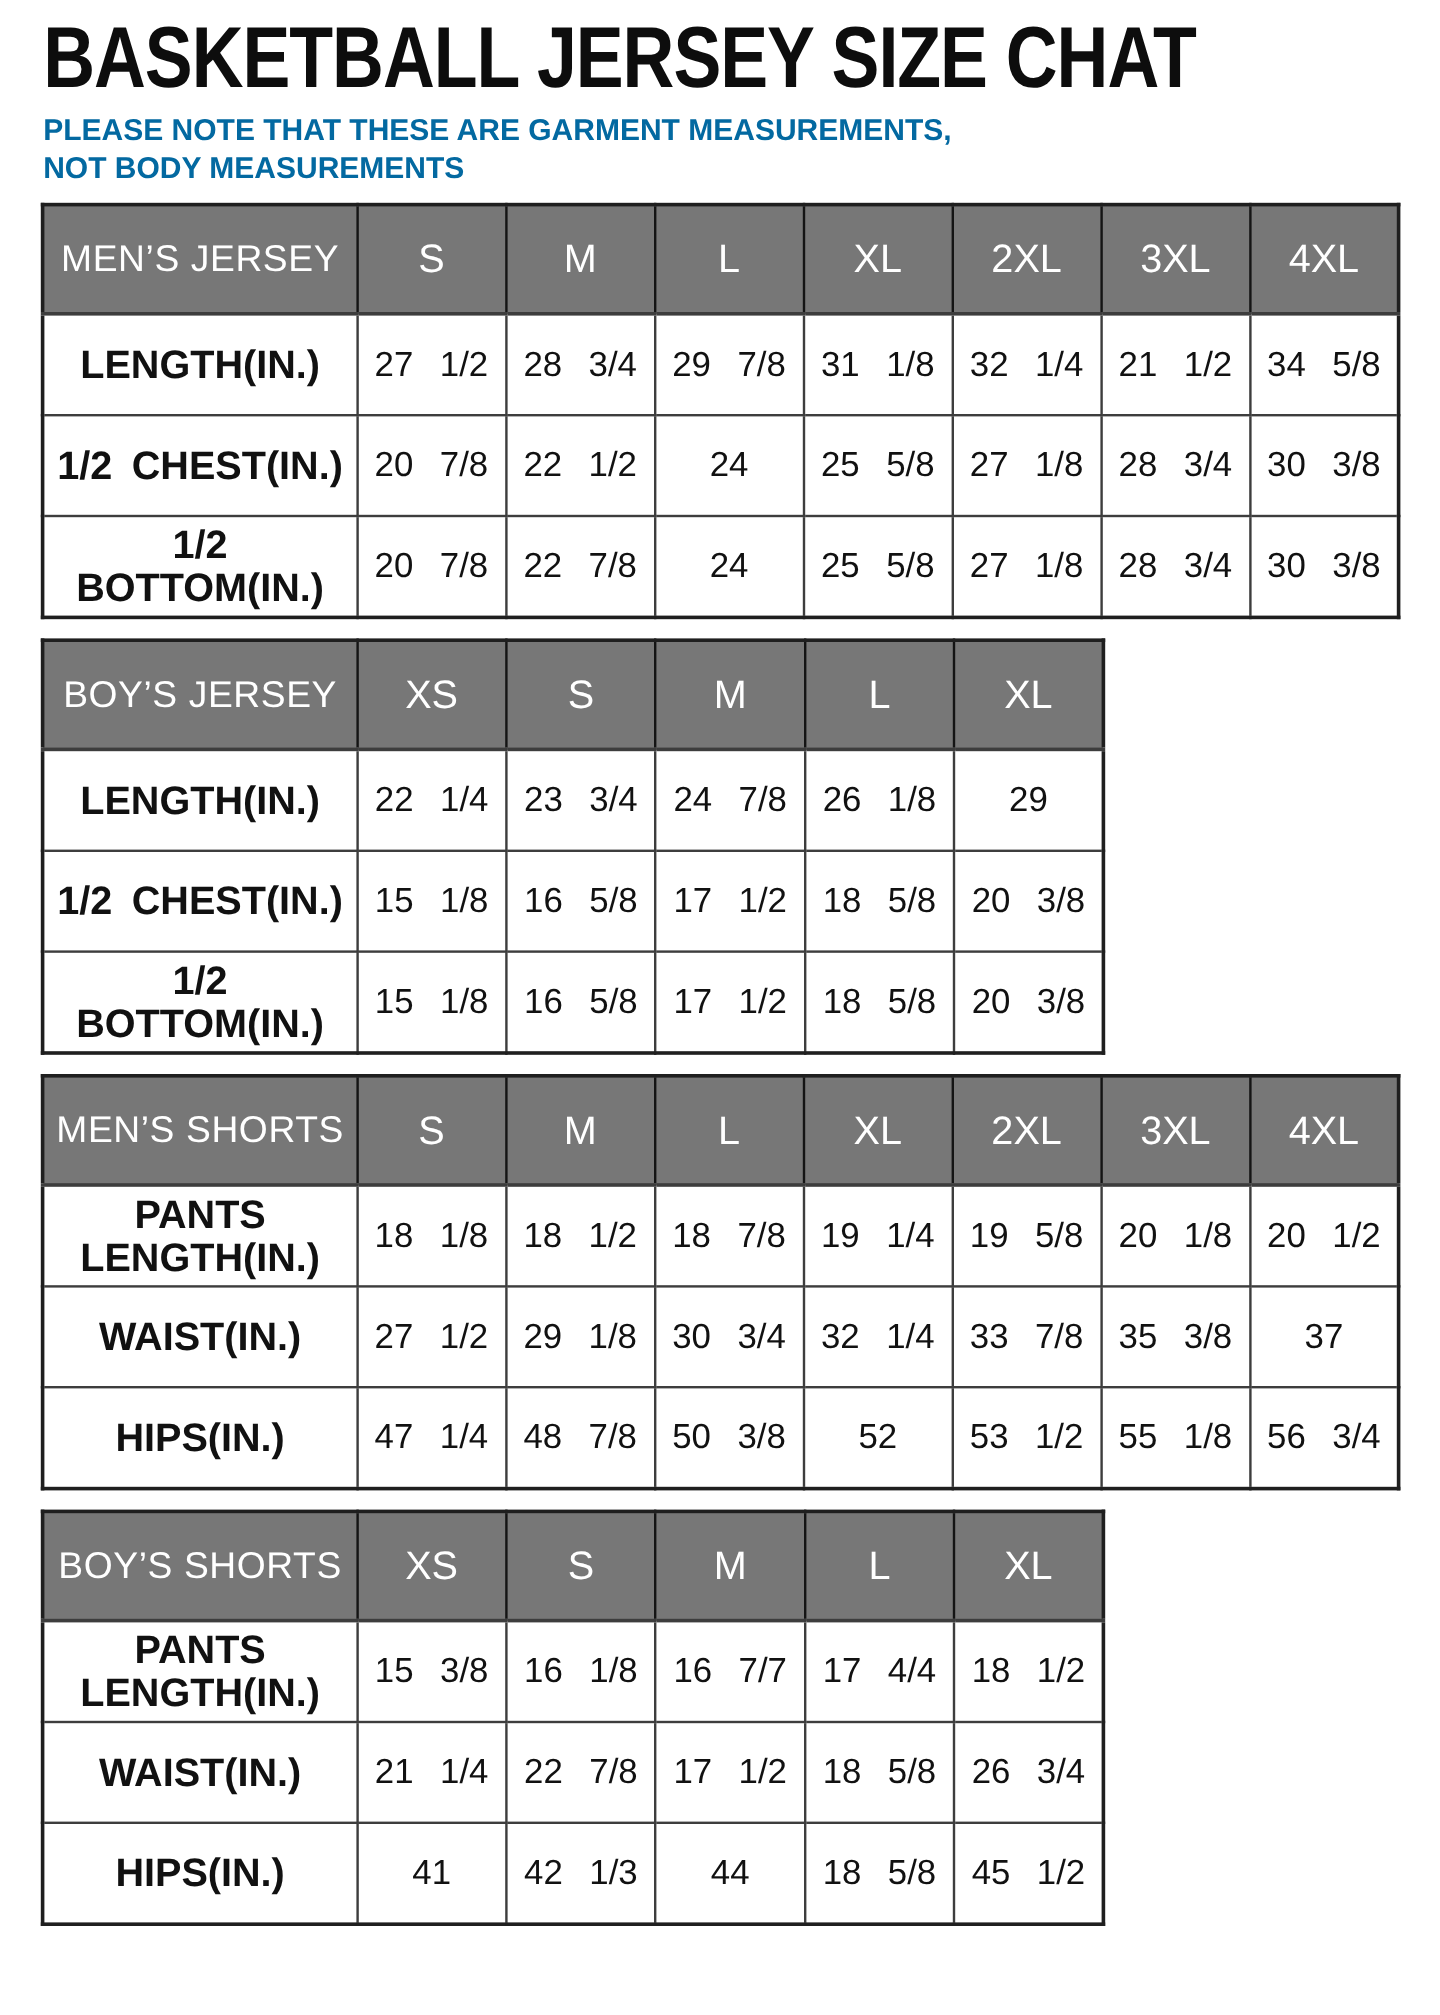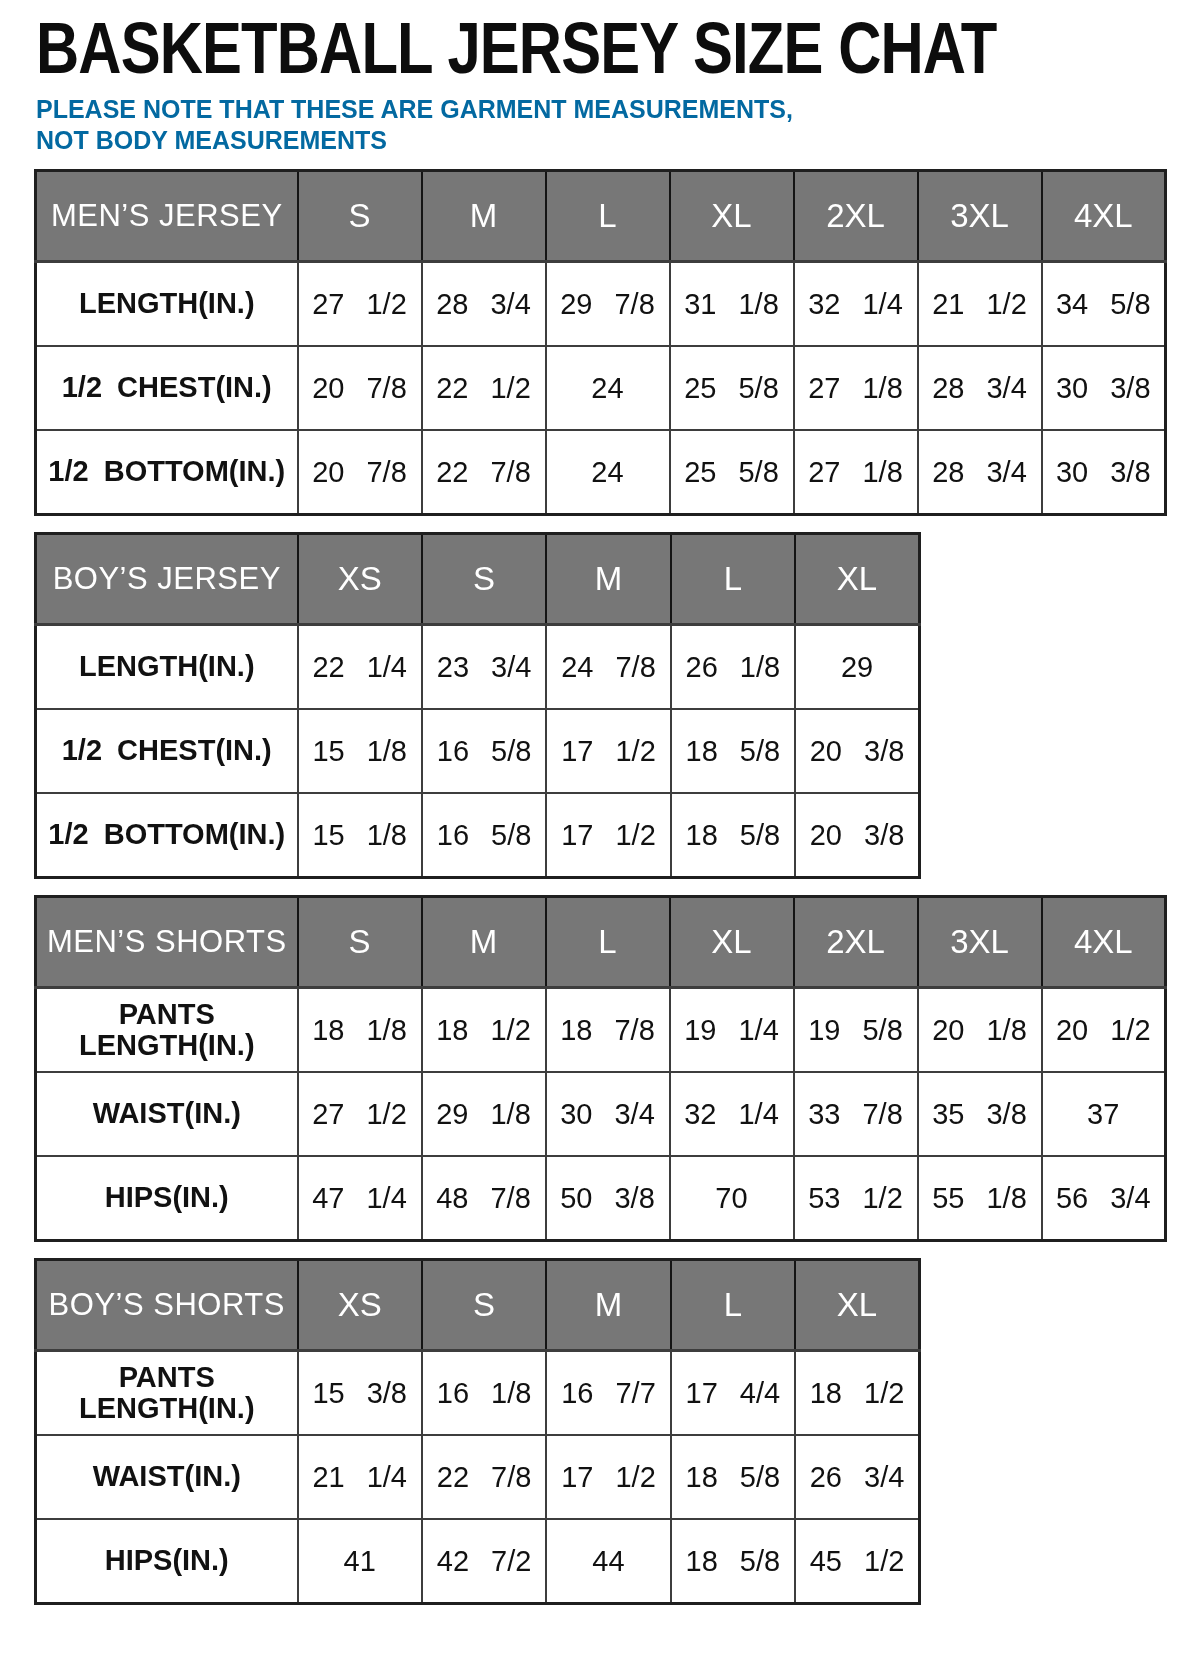"LENGTH(IN.)" table.size-table td.row-label { font-size: 29px -> 33px }
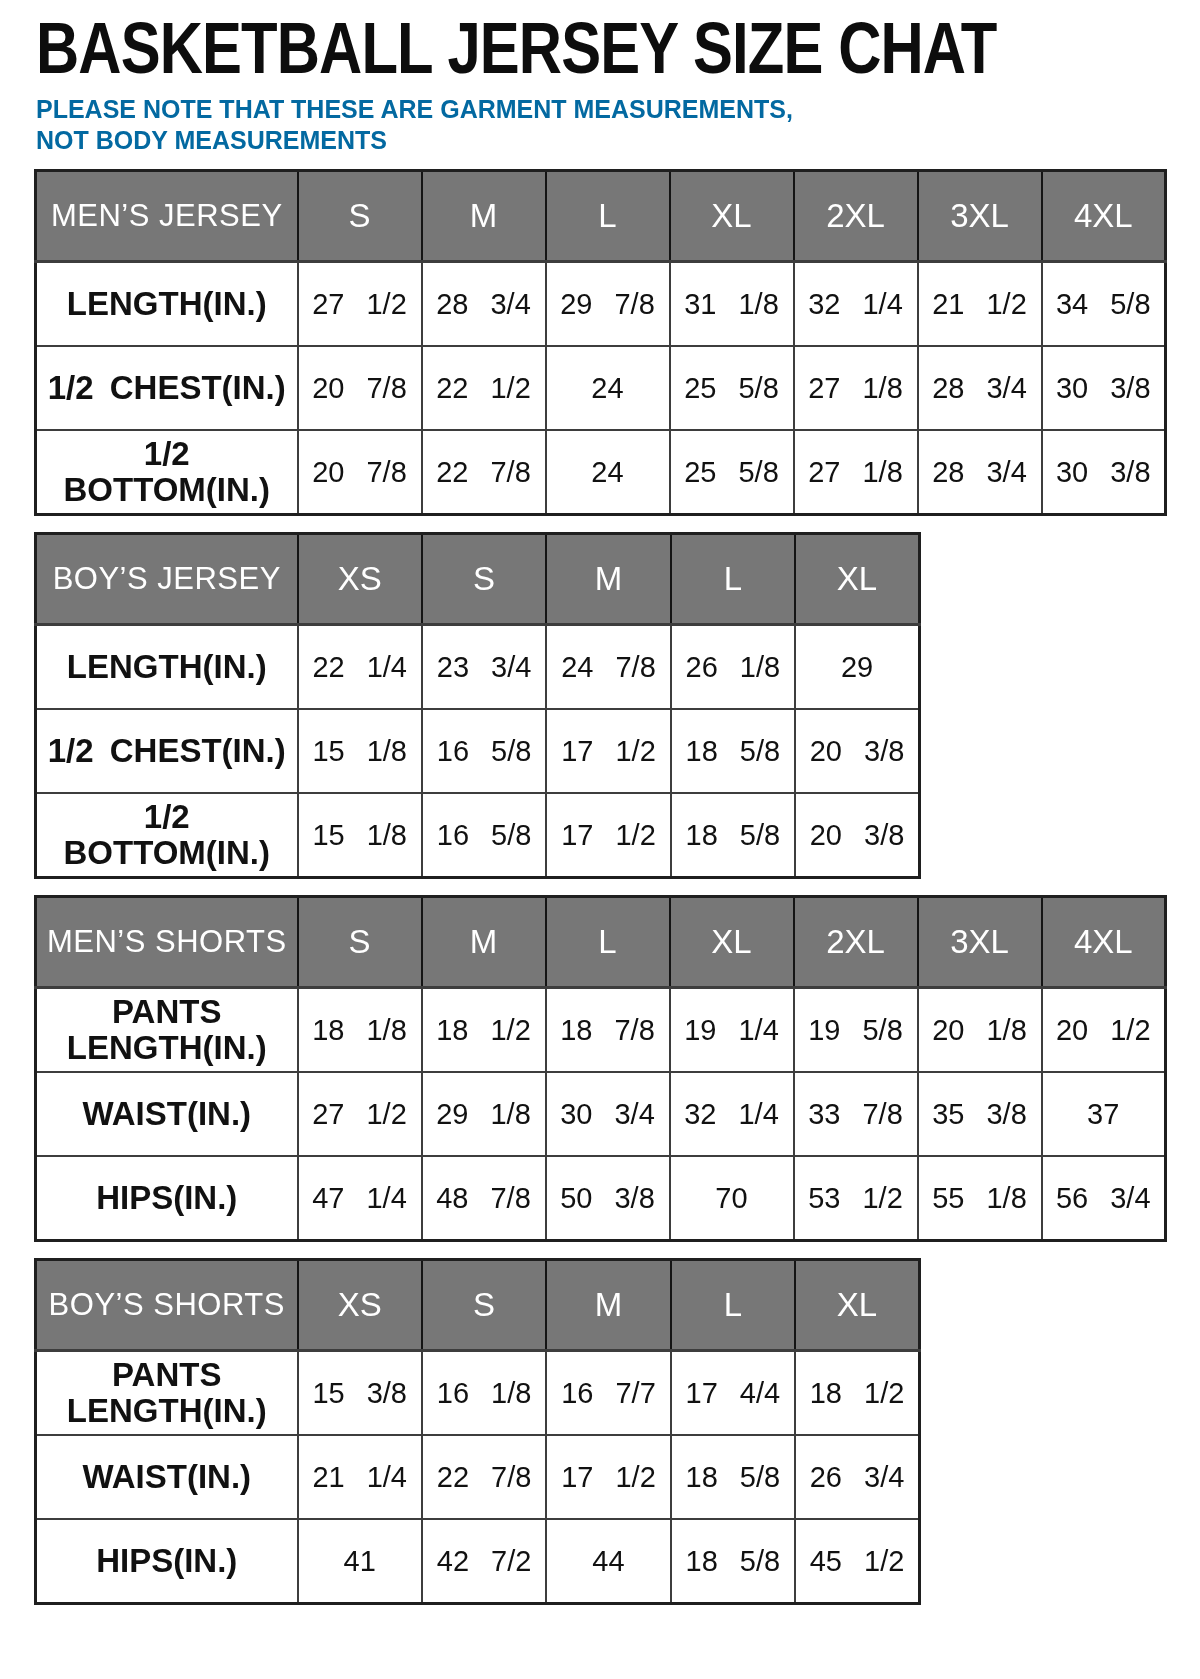"70" td.value-cell { text: 70 -> 52 }
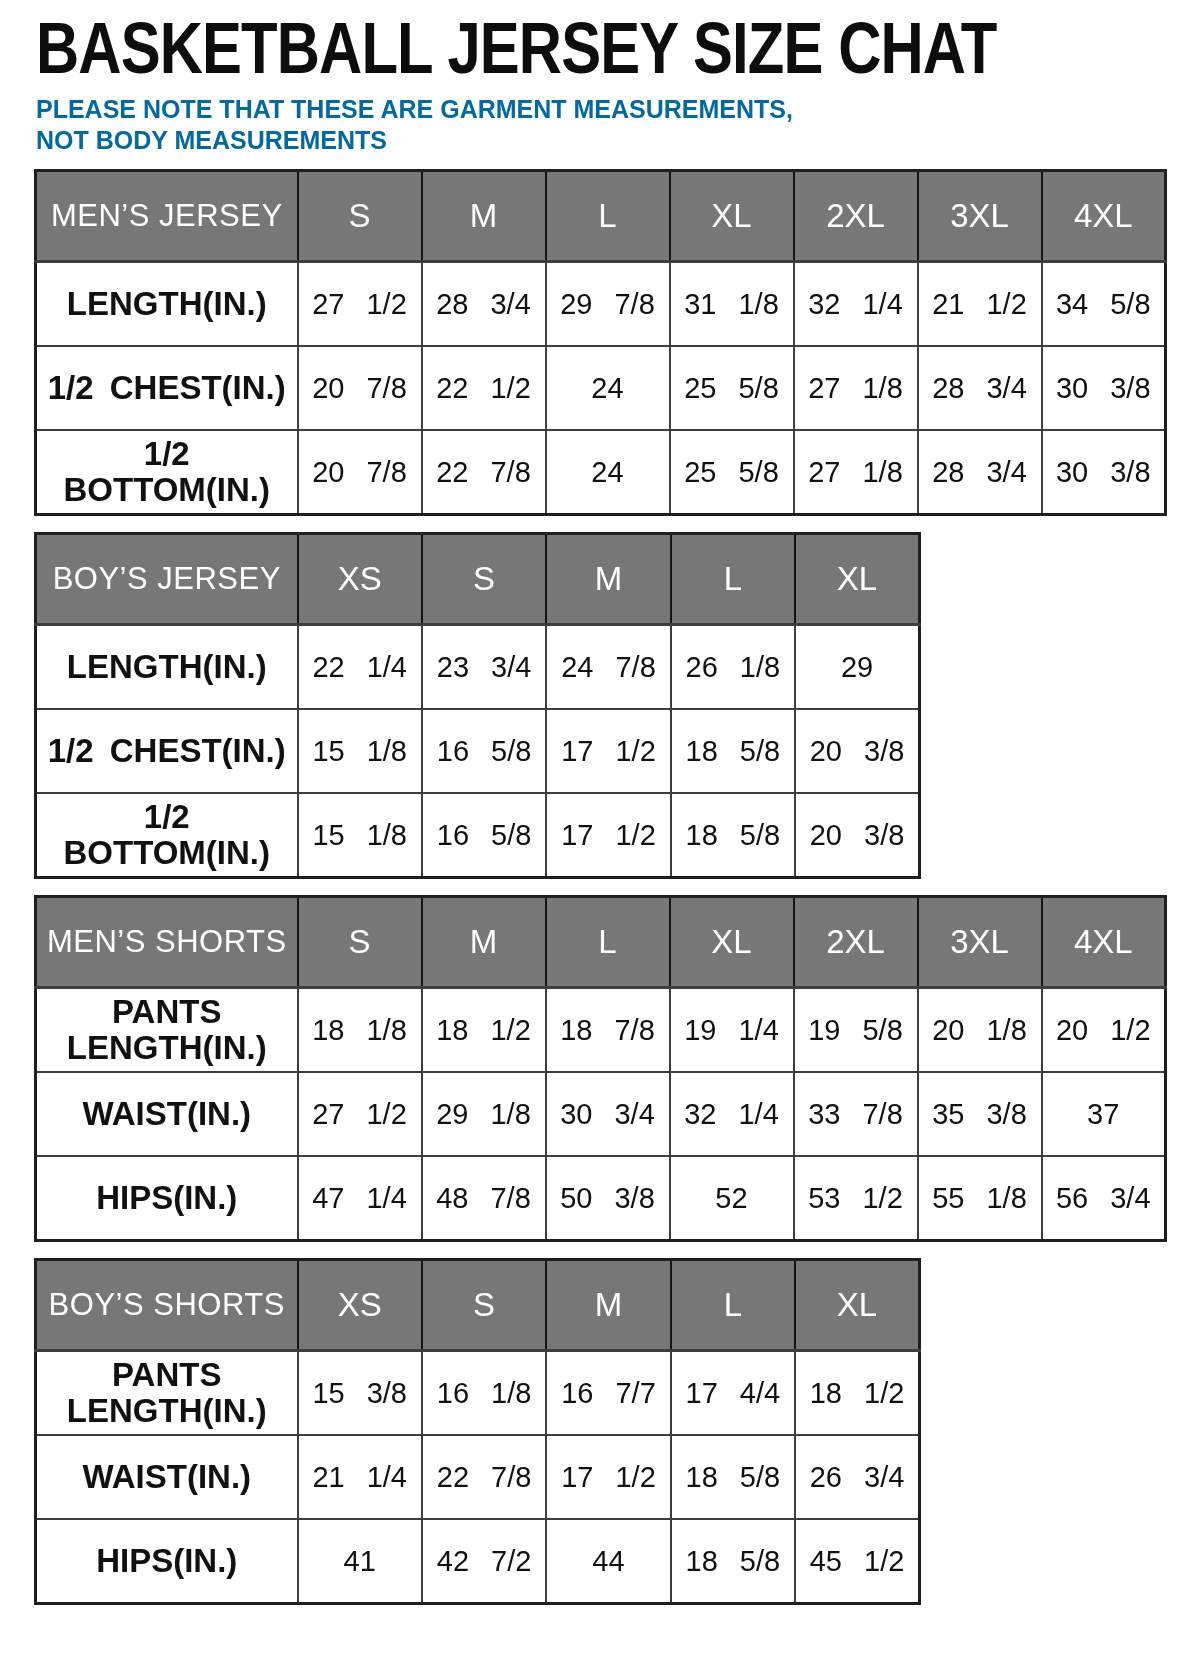"42 7/2" td.value-cell { text: 7/2 -> 1/3 }
